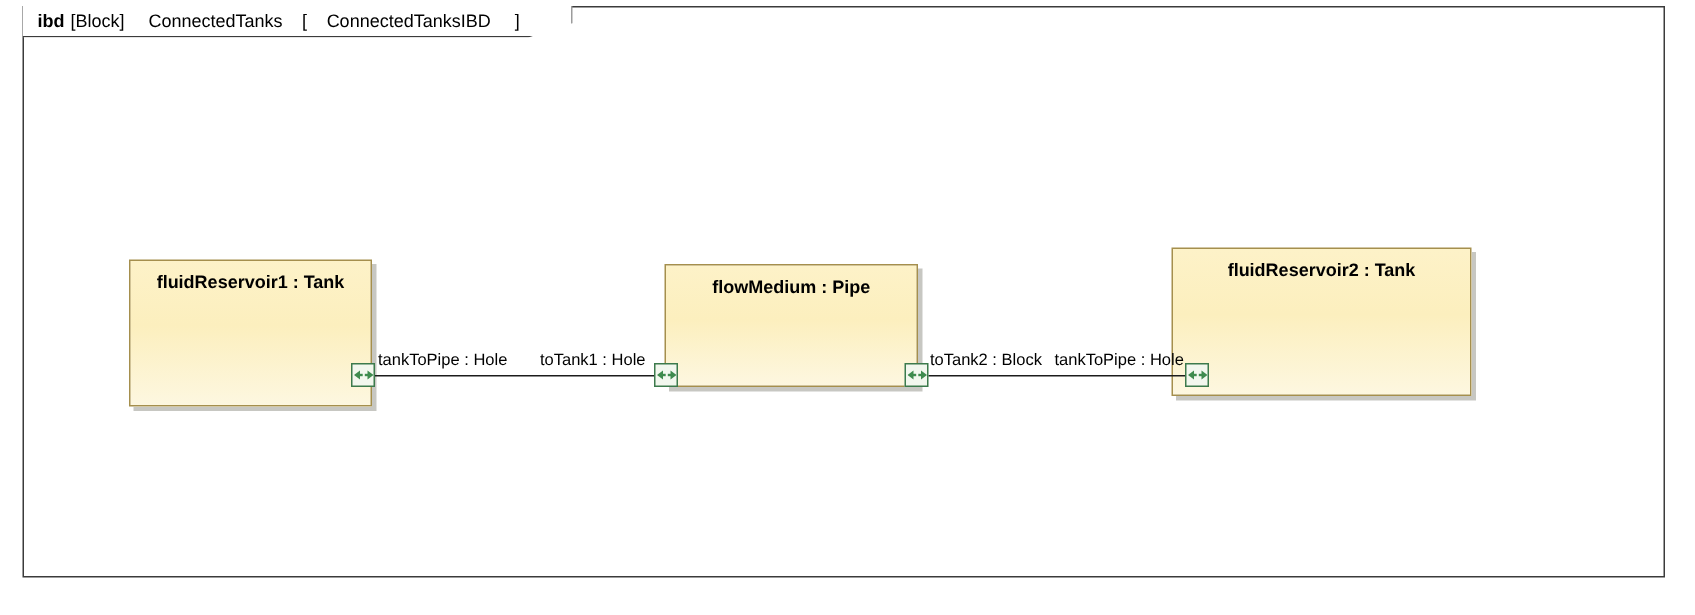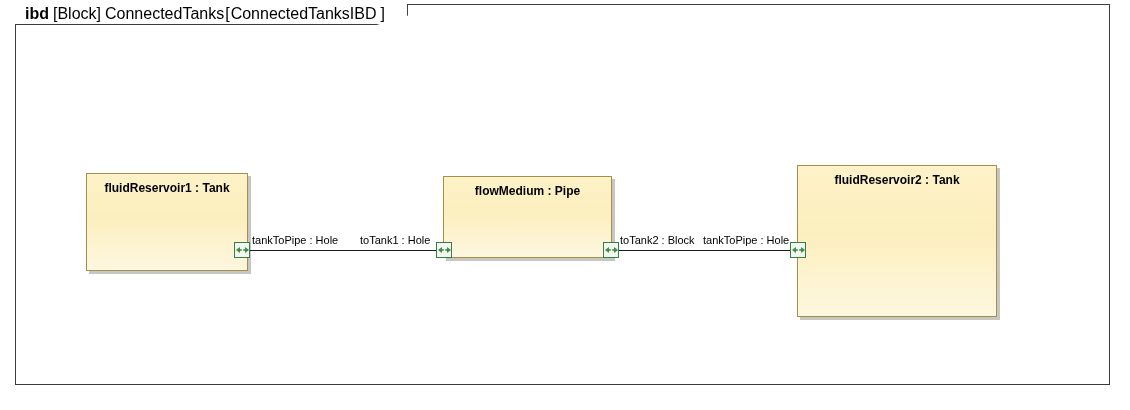"ibd" #diagram-header-tab { font-size: 16px -> 12px }
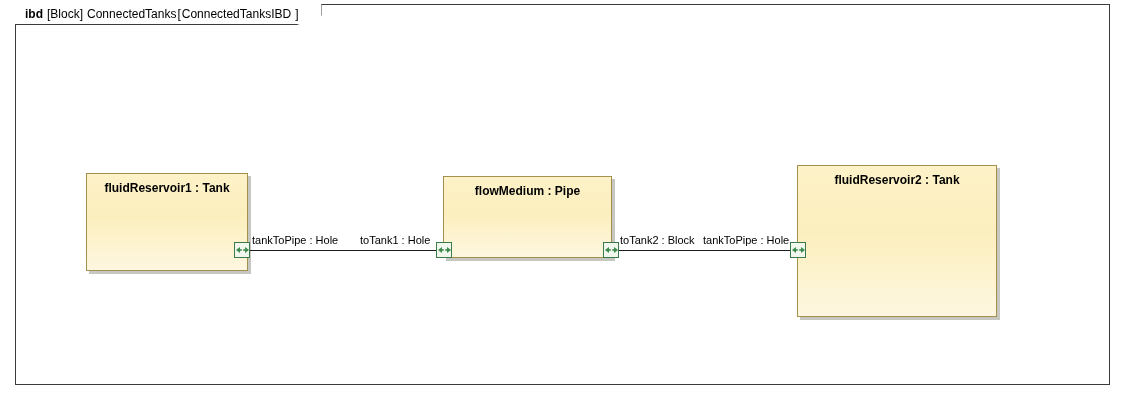"[Block]" #diagram-header-tab .seg { margin-right: 4px -> 16px }
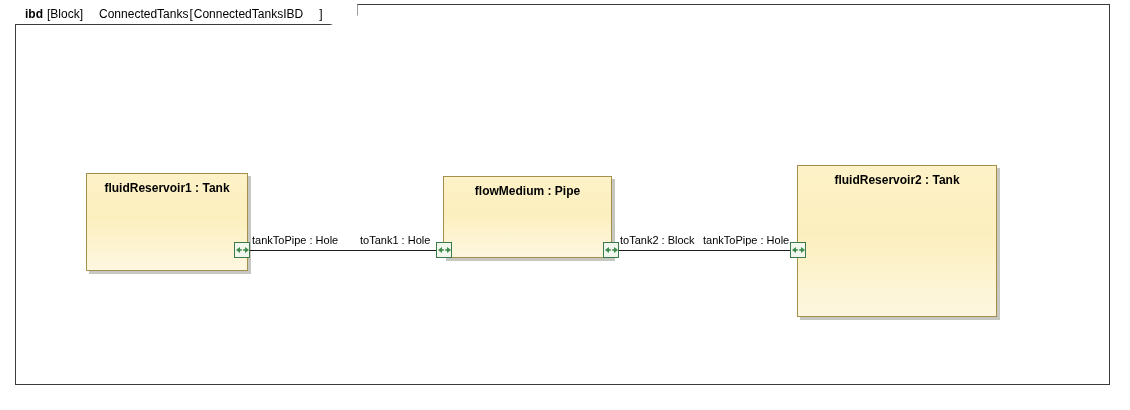"ConnectedTanks" #diagram-header-tab .seg.tight { margin-right: 1px -> 13px }
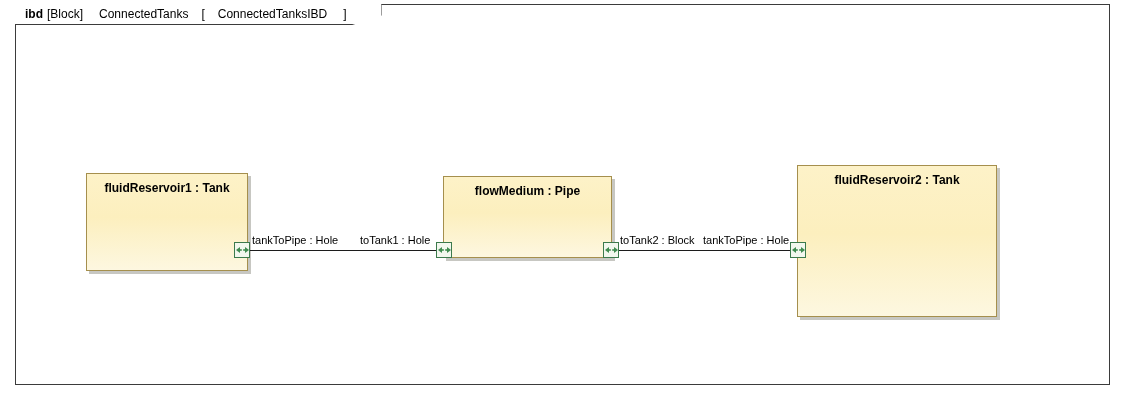"fluidReservoir2 : Tank" div.part { height: 152px -> 99px; left: 797px -> 781px }
